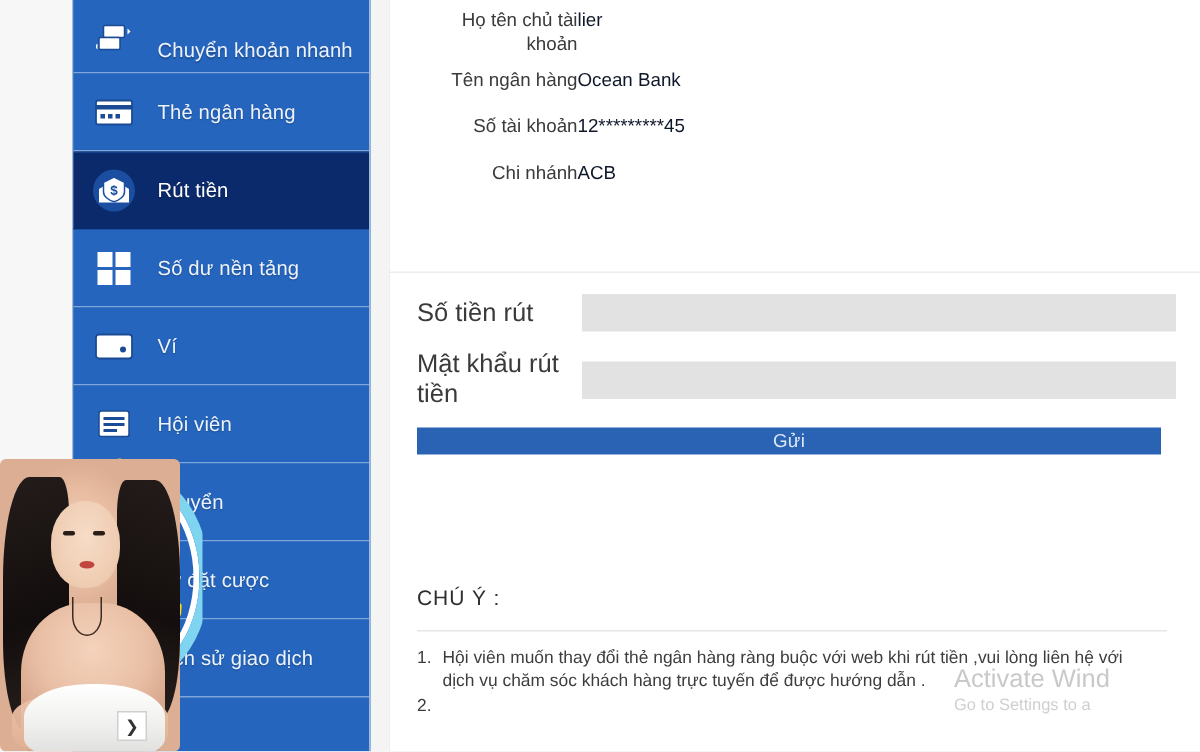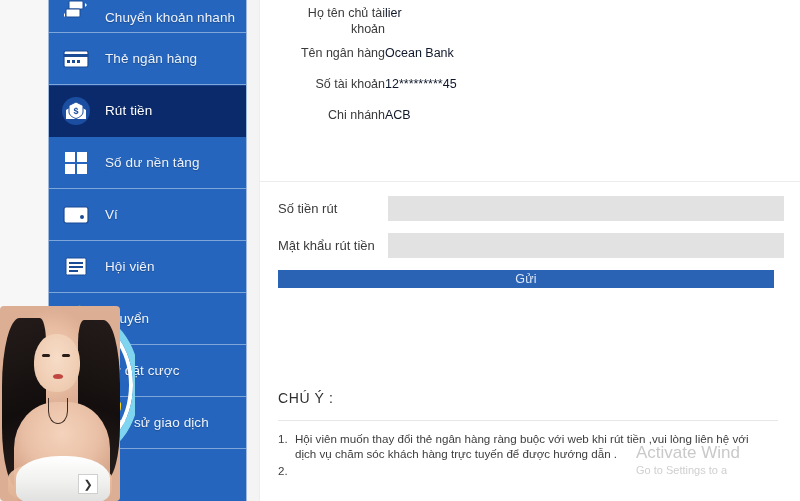"Chuyển khoản nhanh" .side-item.first { height: 33px -> 49px }
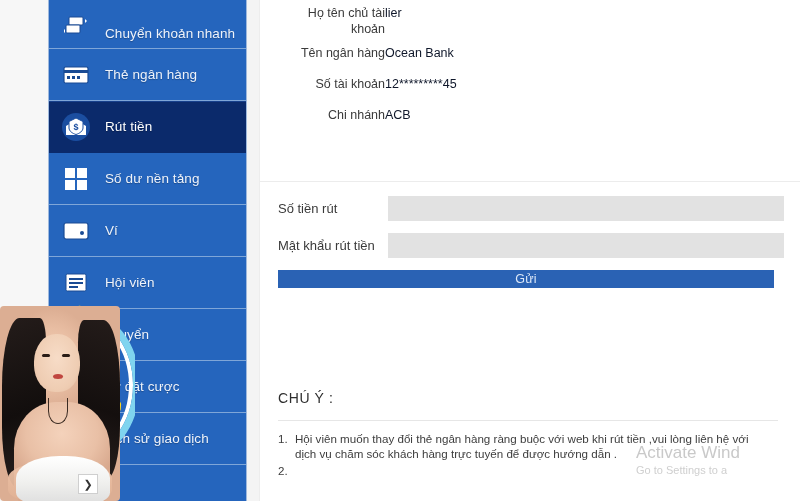"Số tiền rút" .form-row .flabel { font-size: 13px -> 17px }
